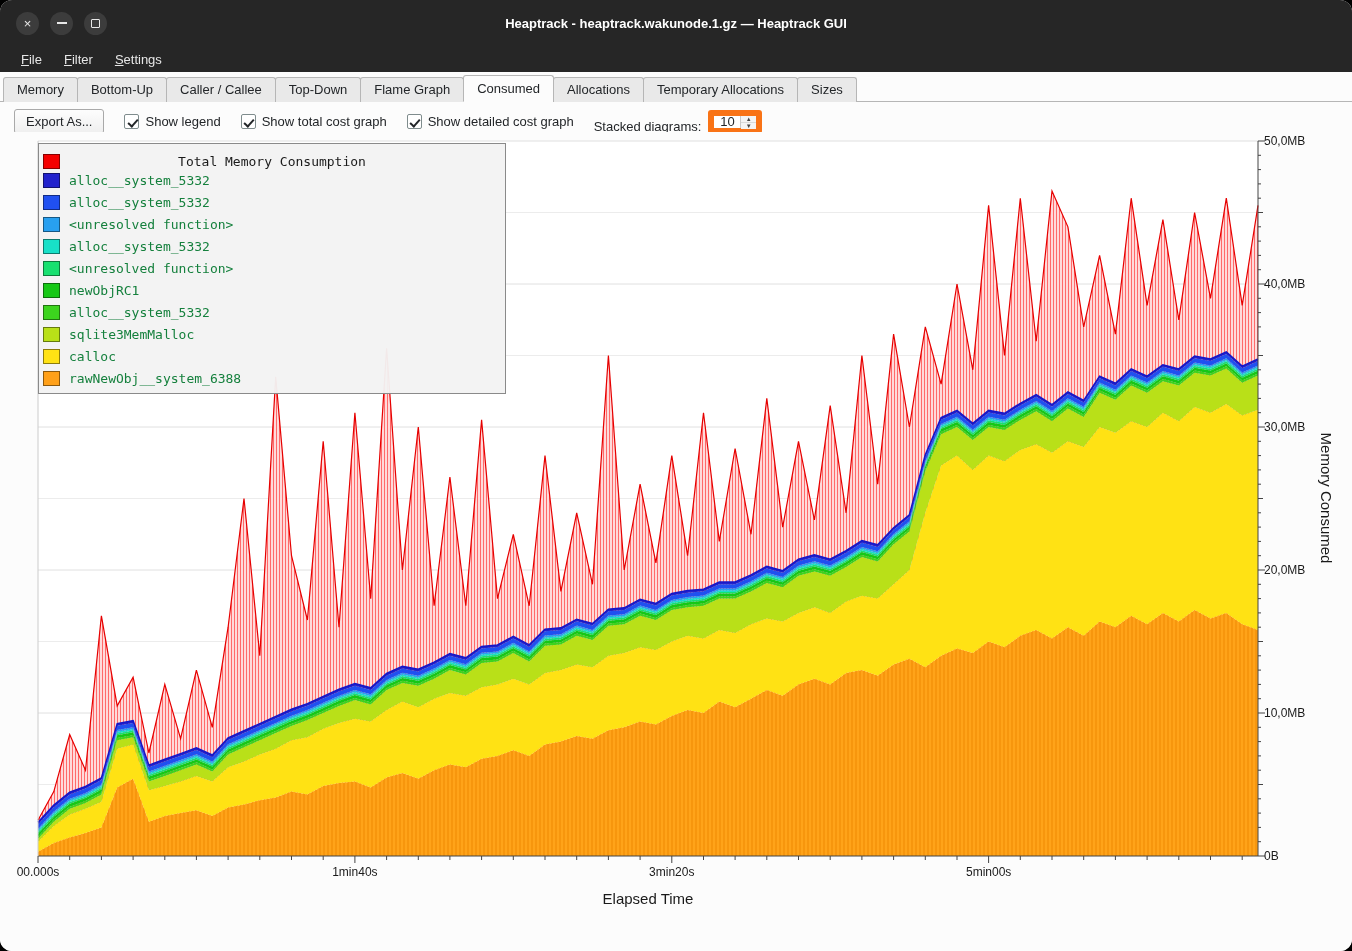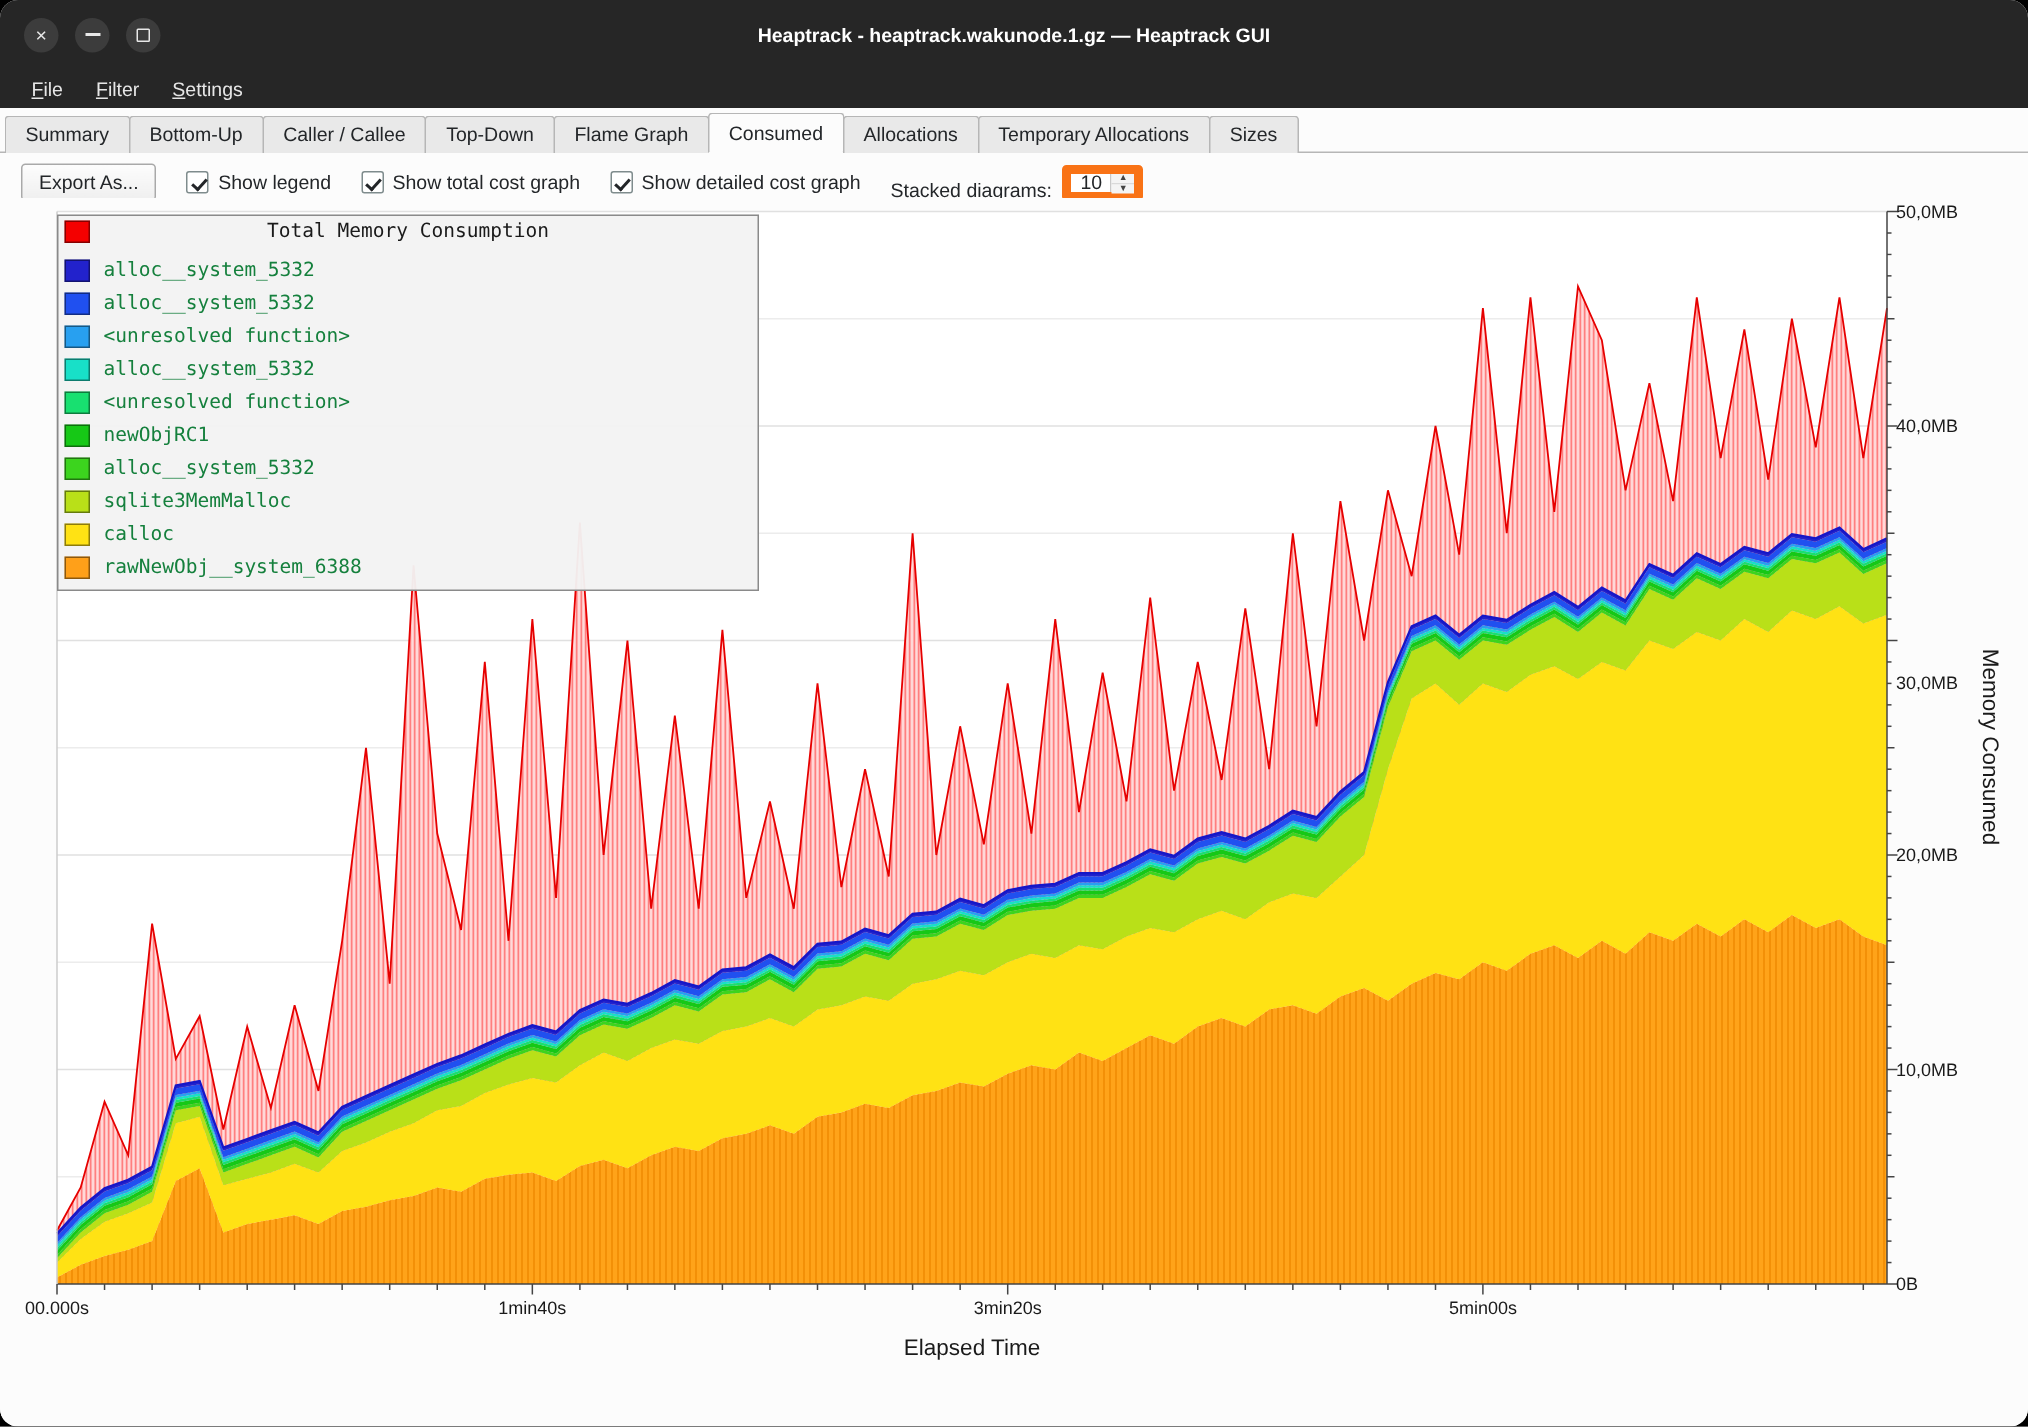"Summary" div.tab { text: Summary -> Memory }
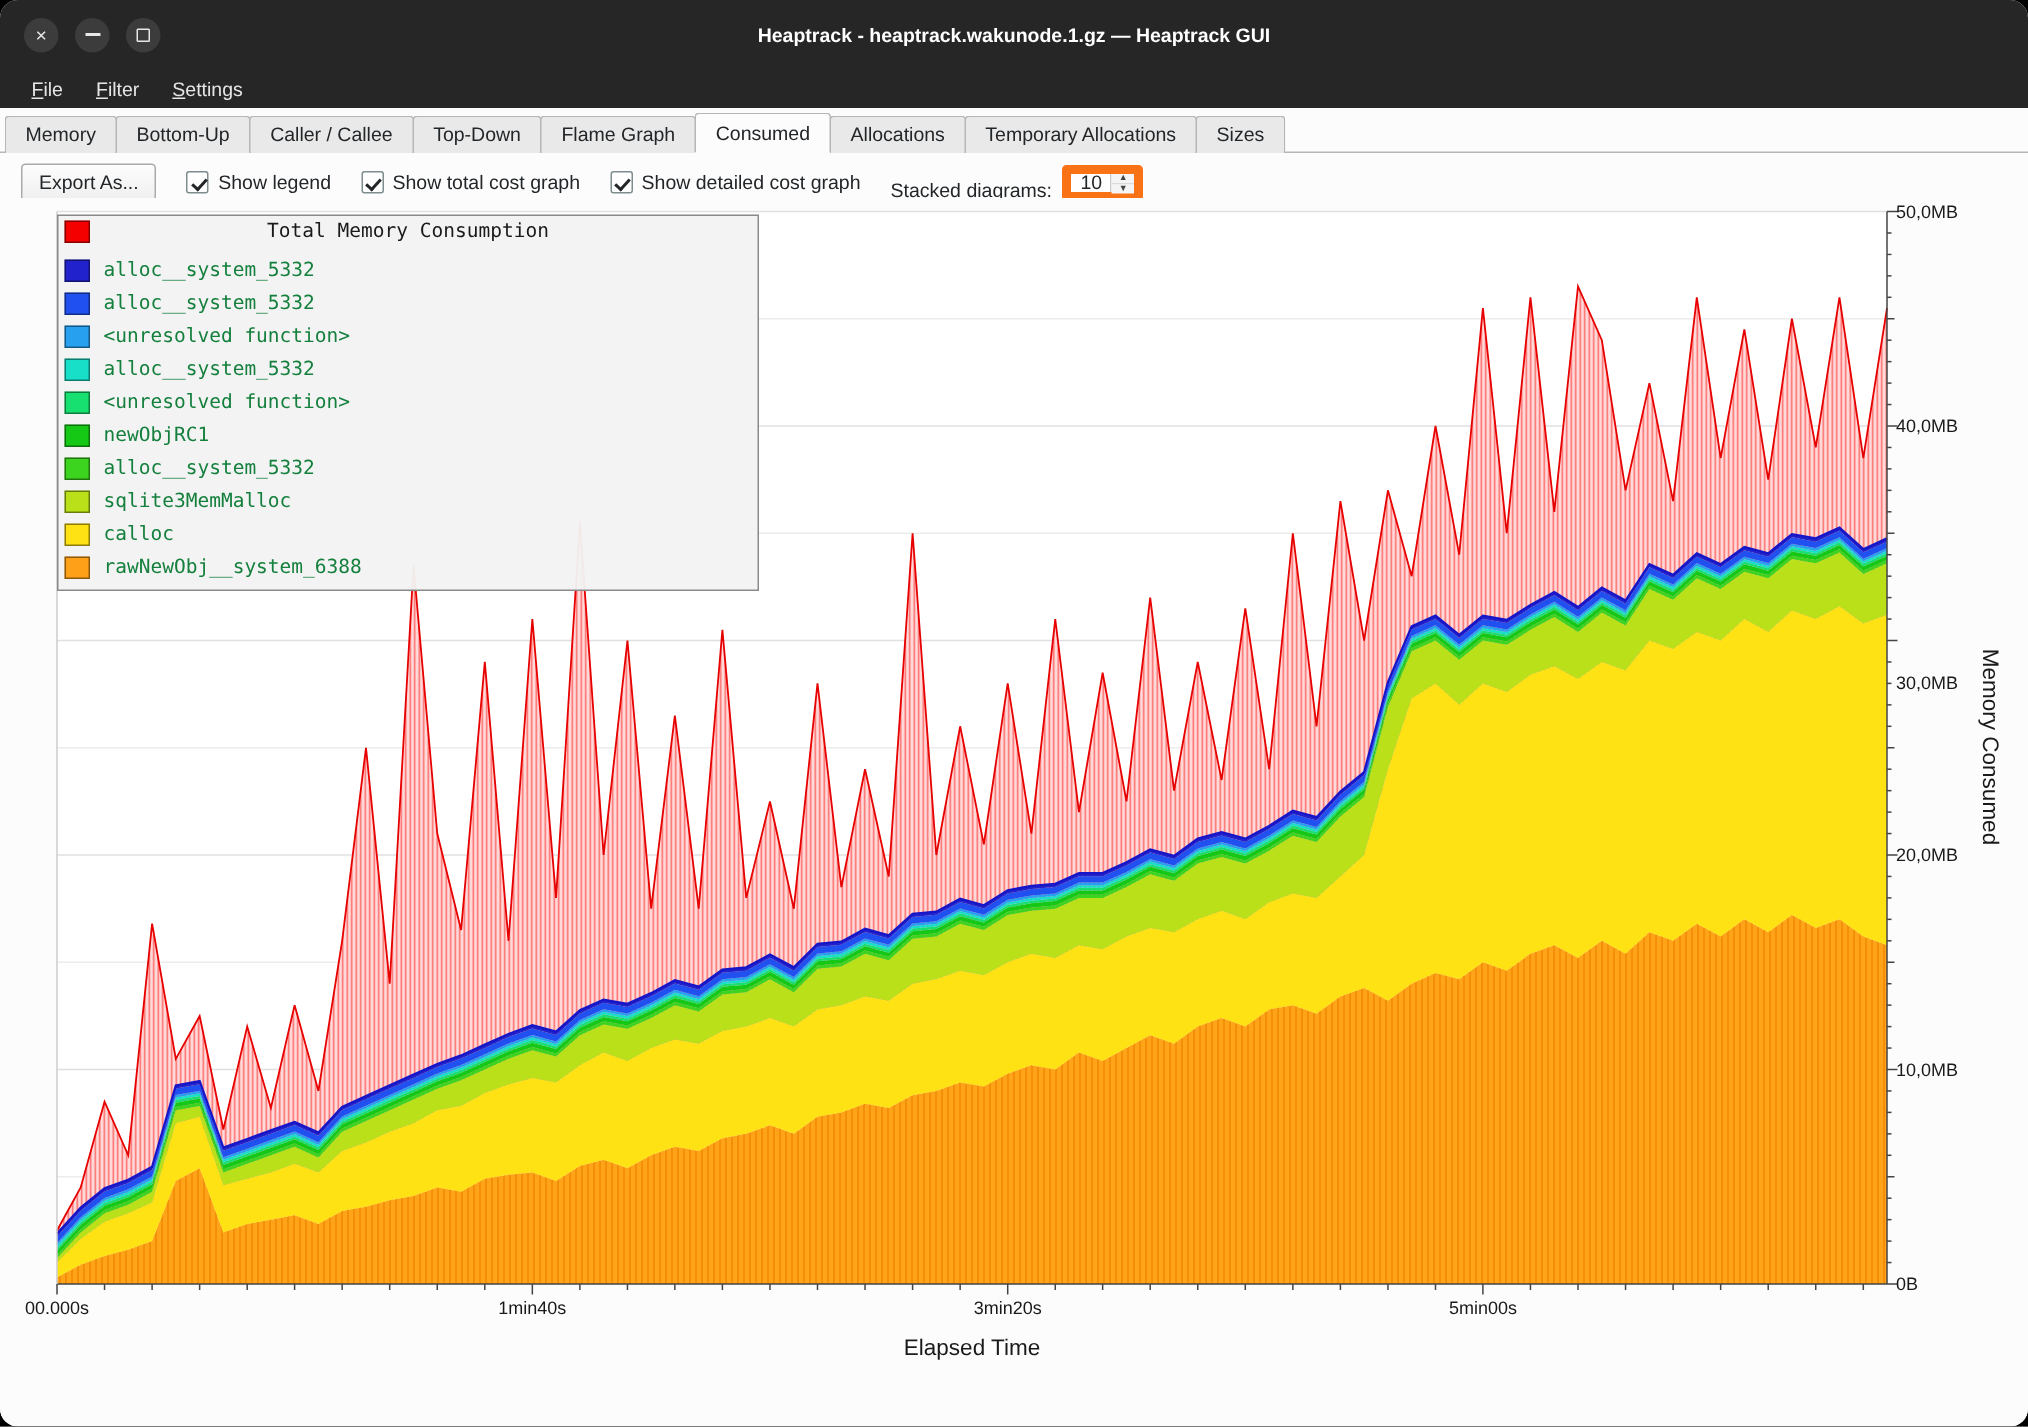"Total Memory Consumption" .legend-title-row { align-items: flex-start -> flex-end }
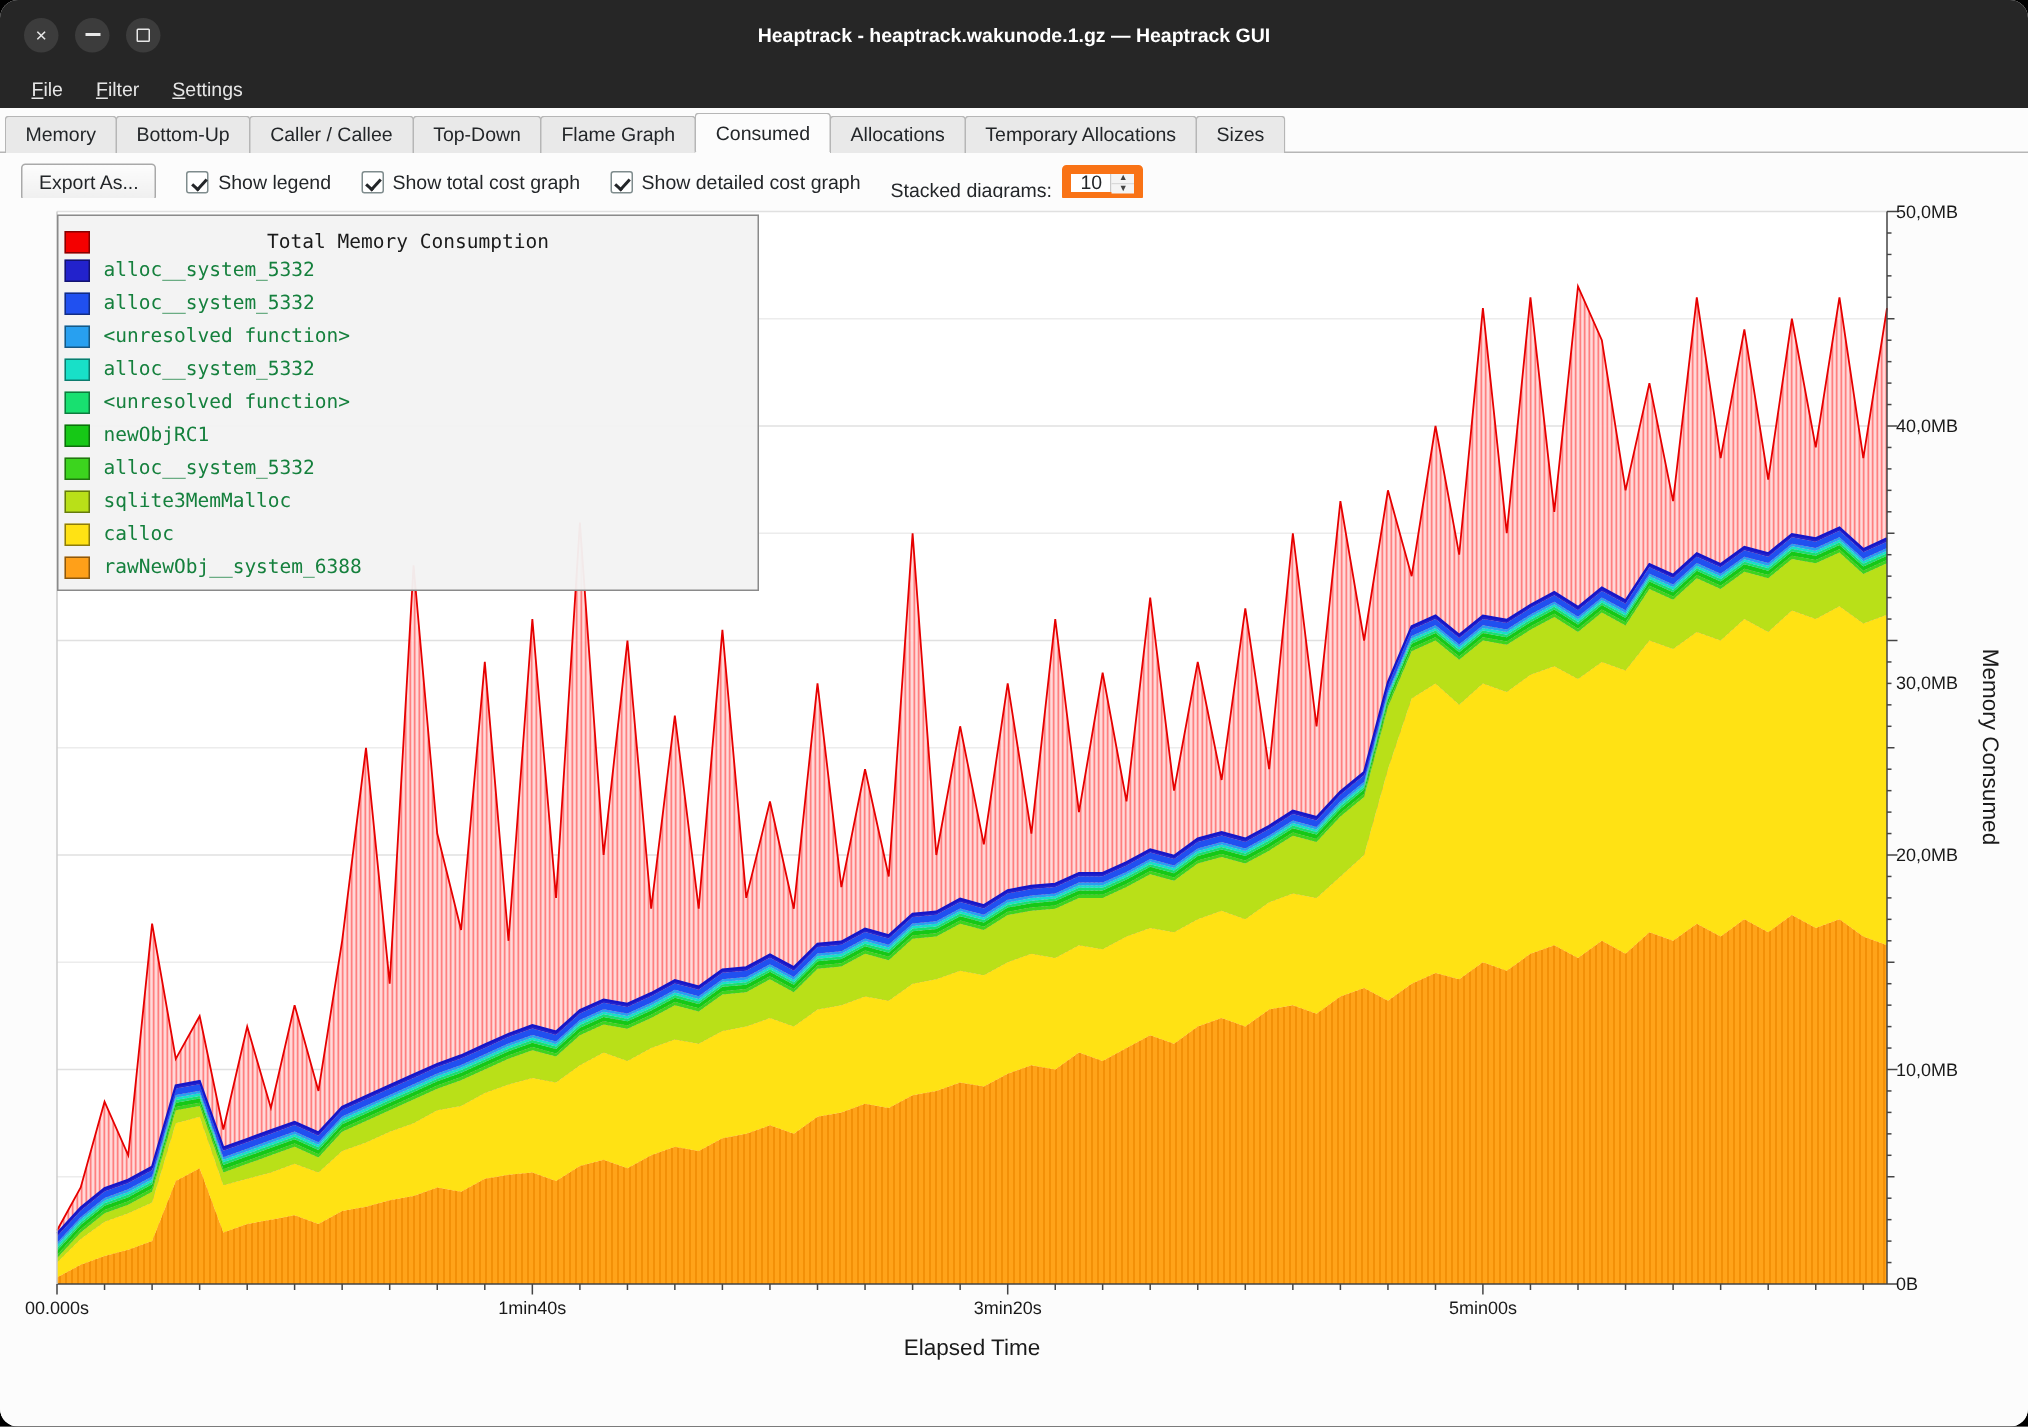"30,0MB" span.y-tick { margin-top: 28px -> none }
